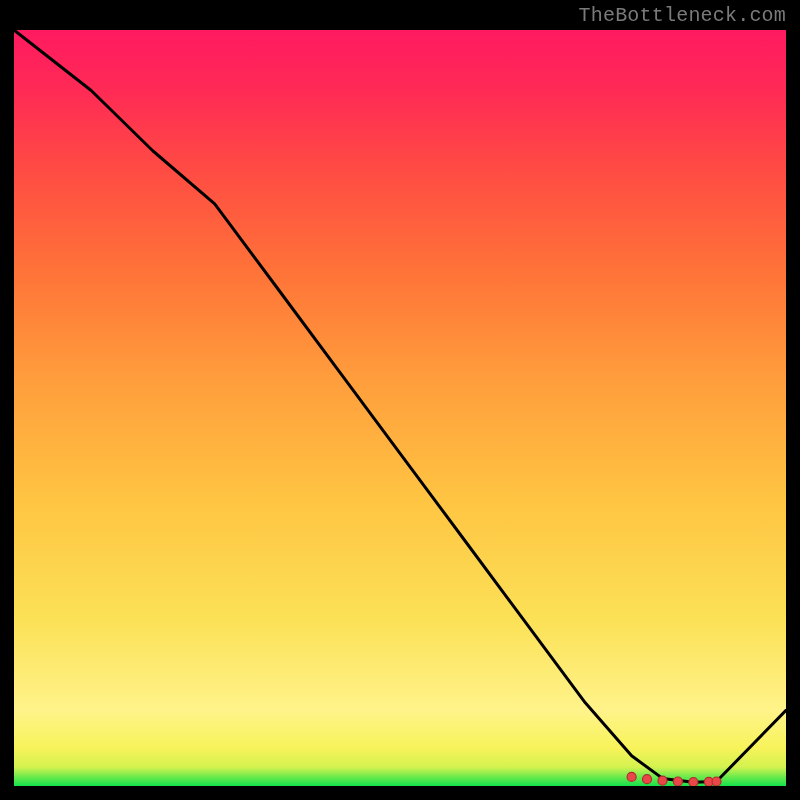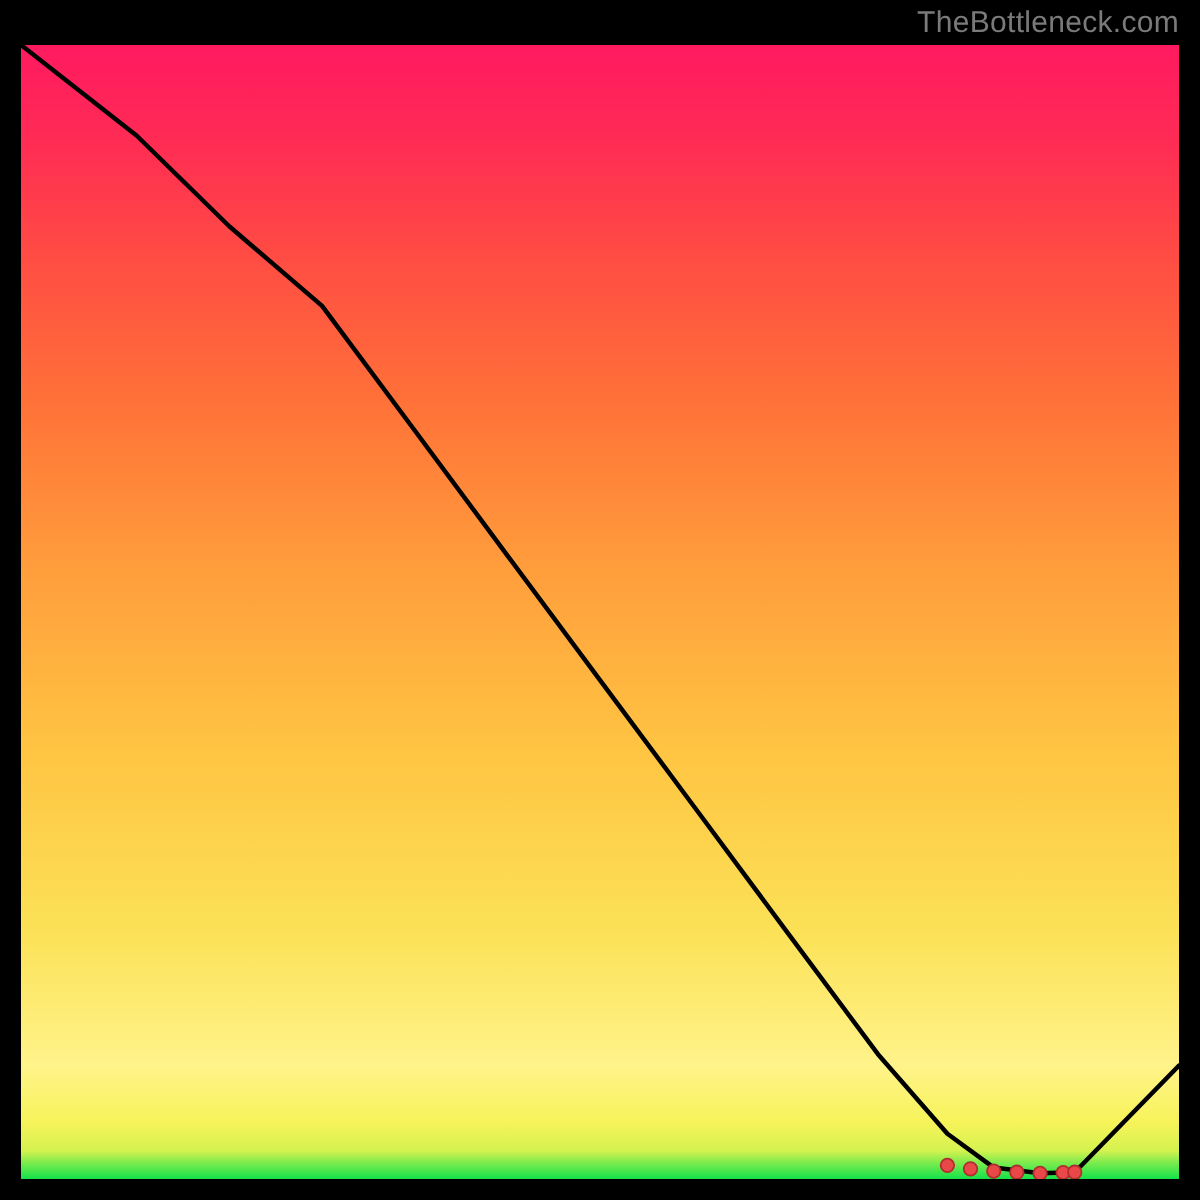"TheBottleneck.com" .watermark { font-family: none -> Liberation Mono, monospace }
